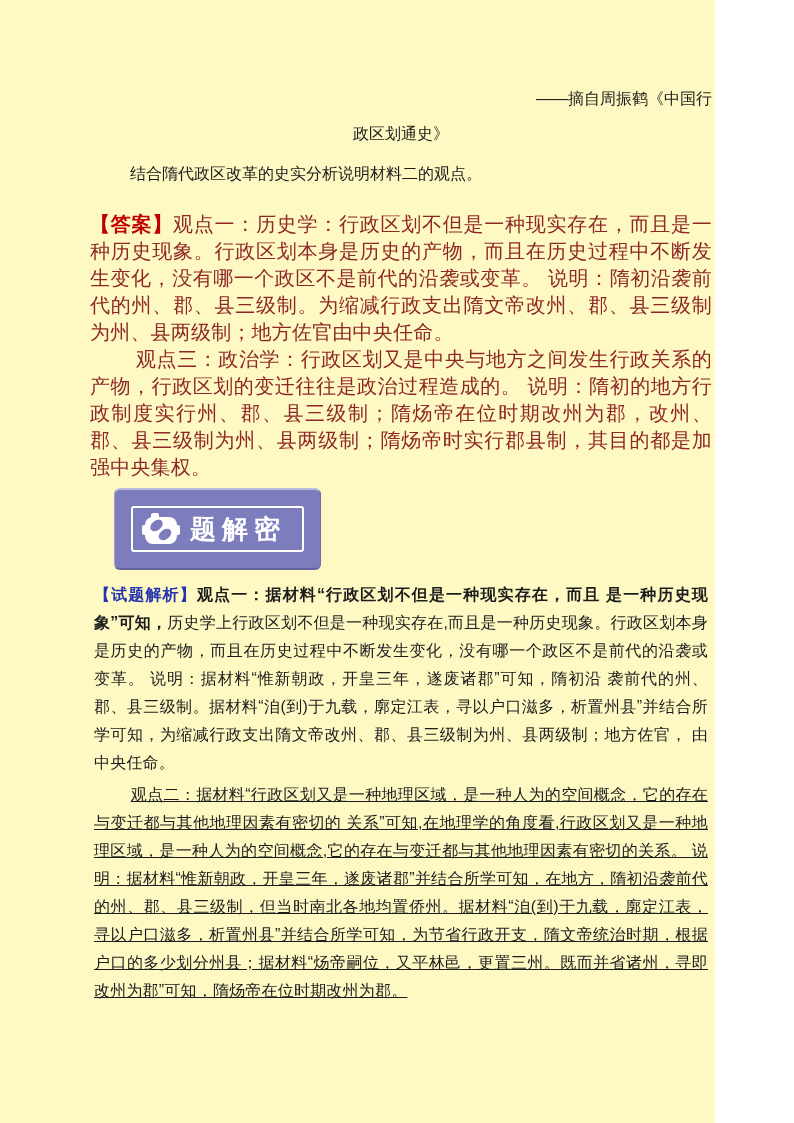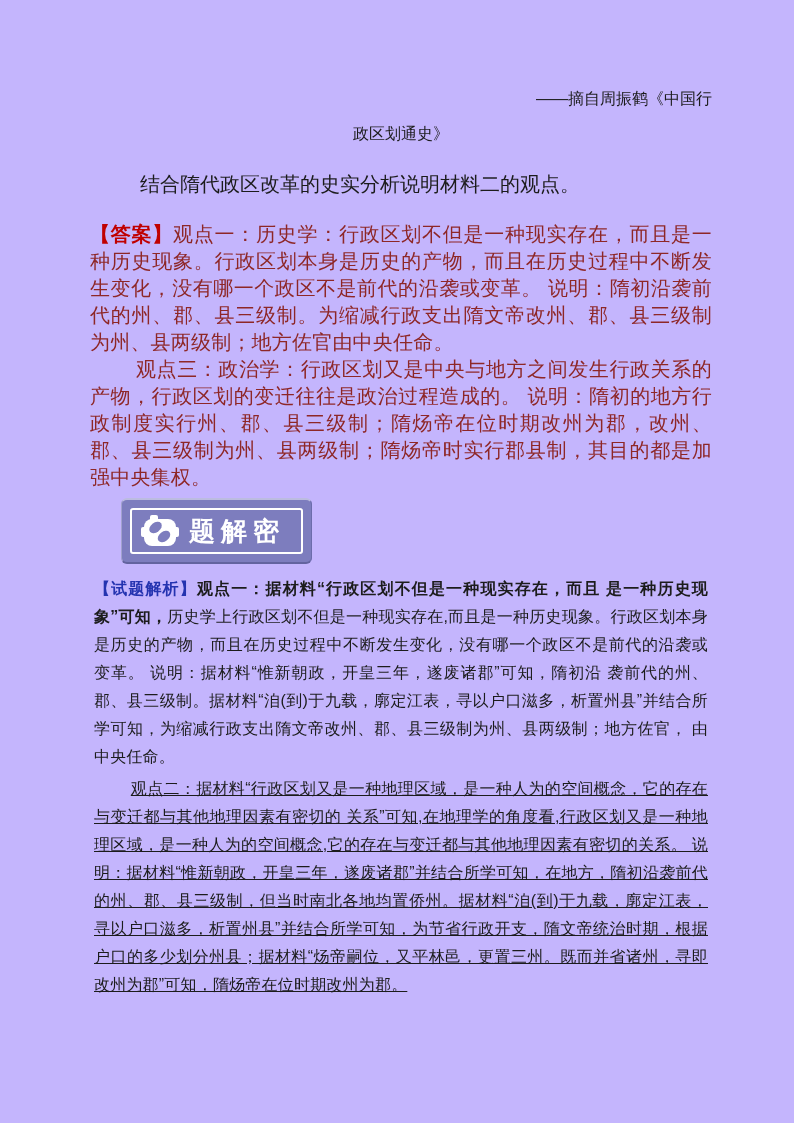"——摘自周振鹤《中国行" .page { background: #c4b5fd -> #fef9c3; width: 794px -> 715px }
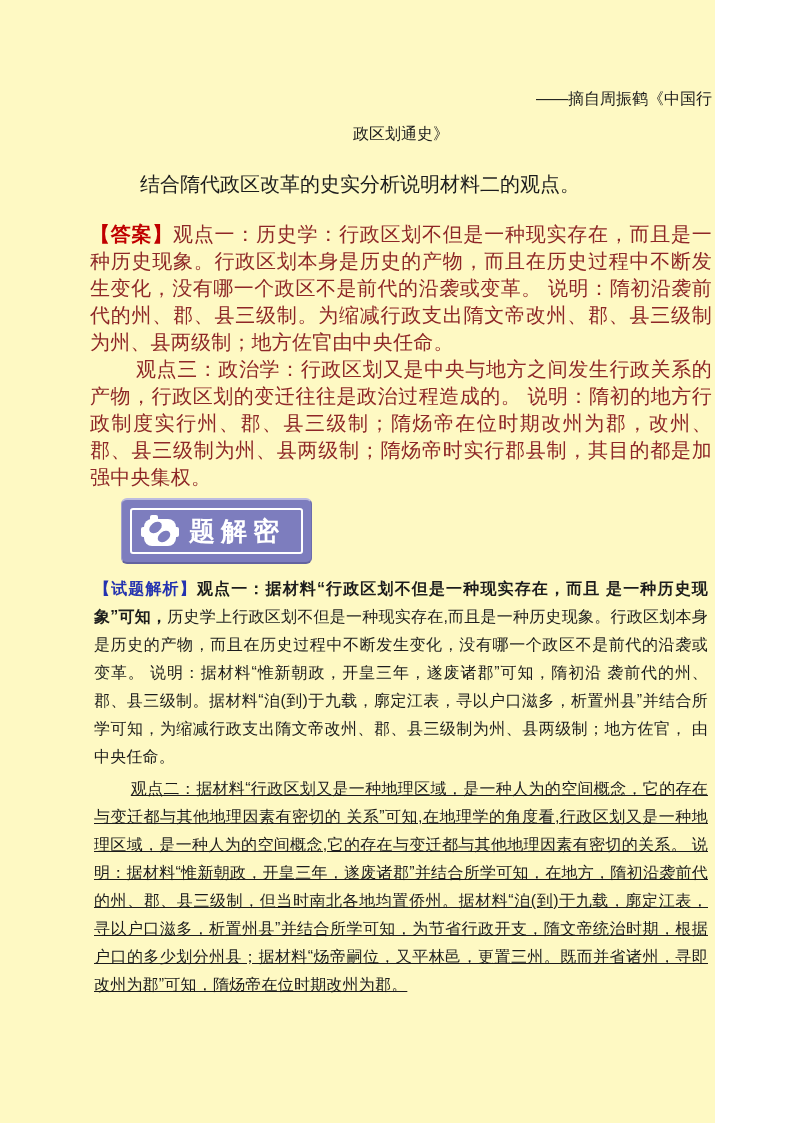"结合隋代政区改革的史实分析说明材料二的观点。" .question { font-size: 20px -> 16px; margin: 20px 0 0 0 -> 10px 0 0 0 }
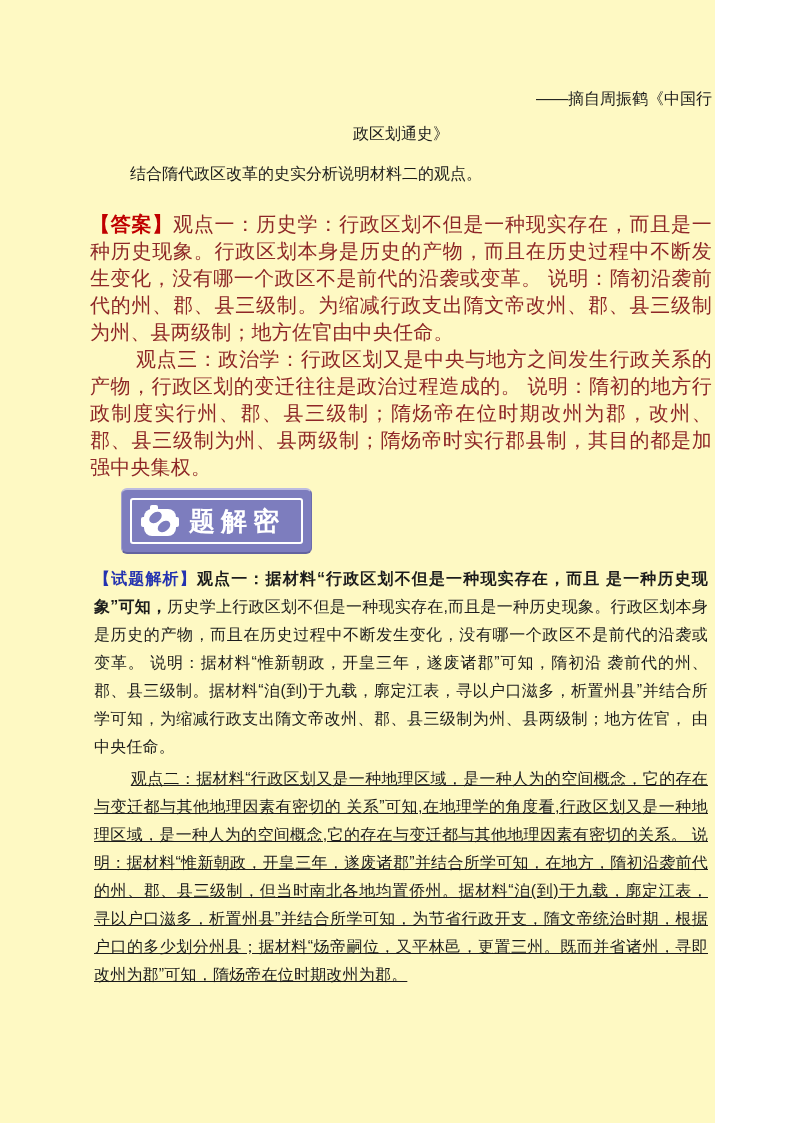"题解密" .badge { margin: 7px 0 0 31px -> 7px 0 0 24px; padding: 8px -> 16px }
